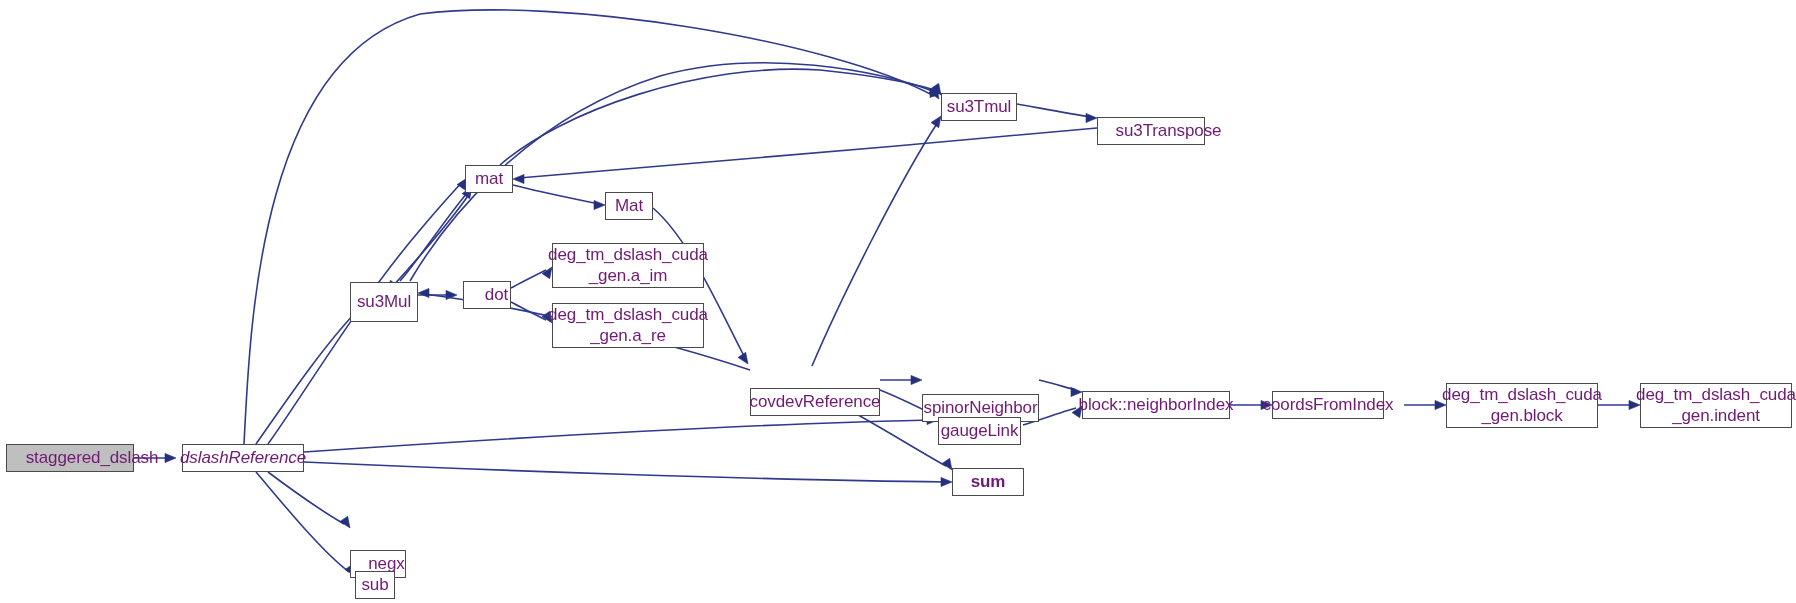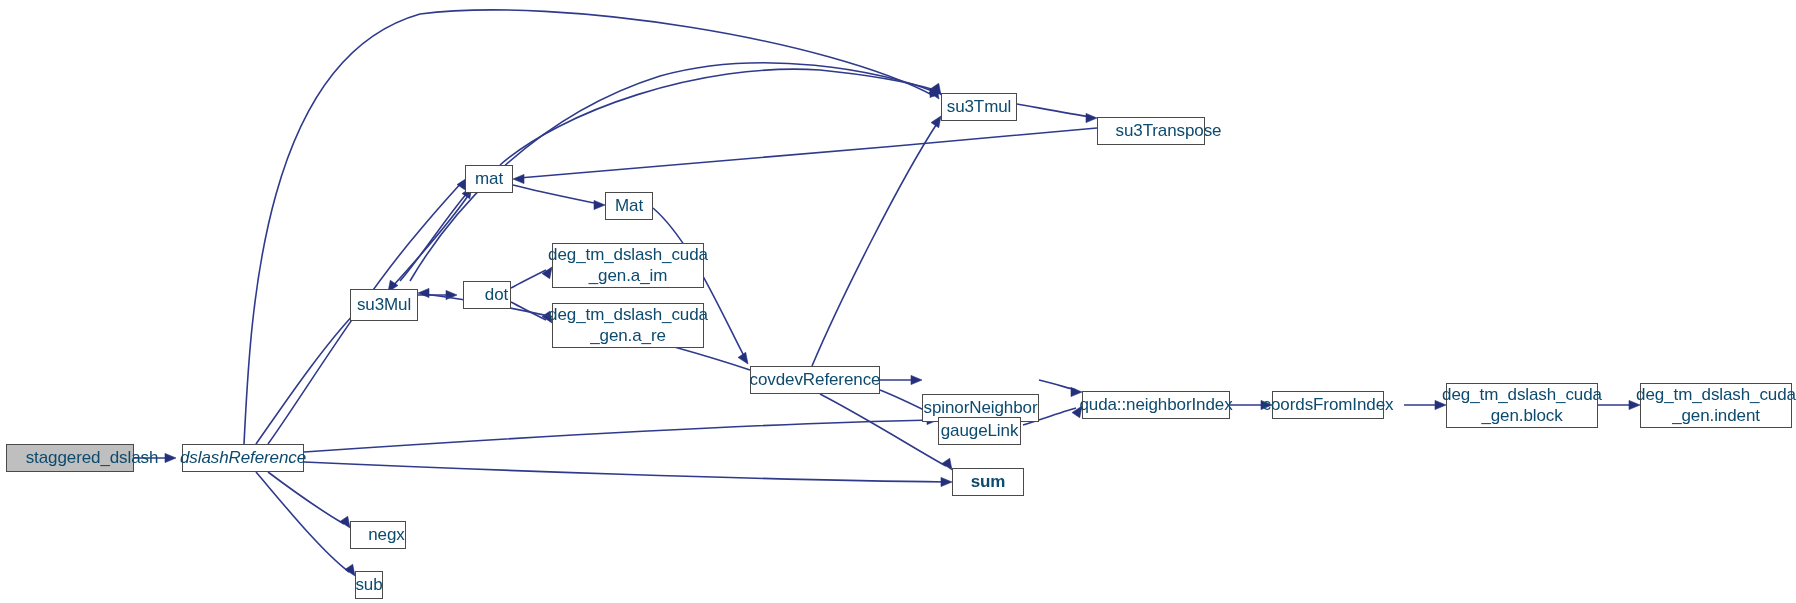"su3Tmul" .node { color: #0c4a6e -> #701a75 }
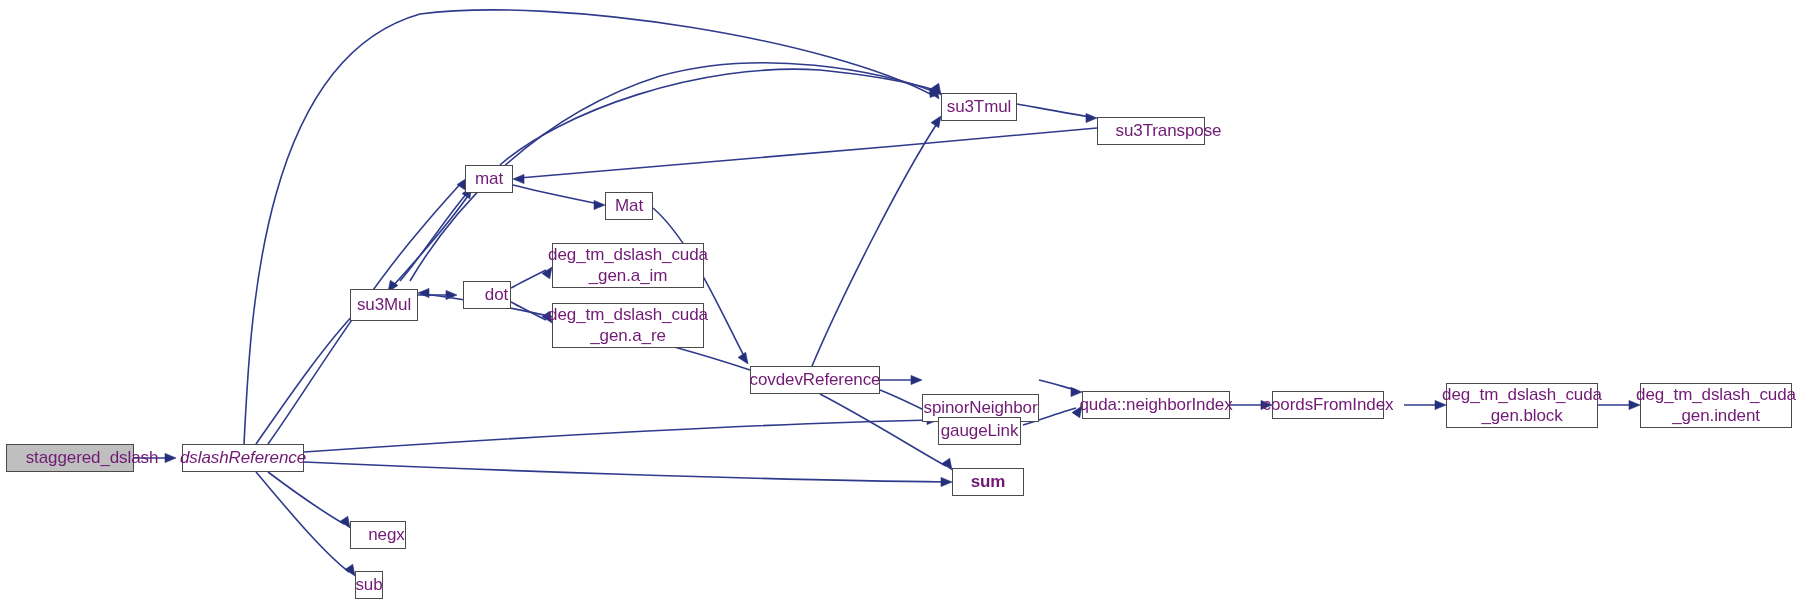"su3Mul" div.node { height: 32px -> 40px; top: 289px -> 282px }
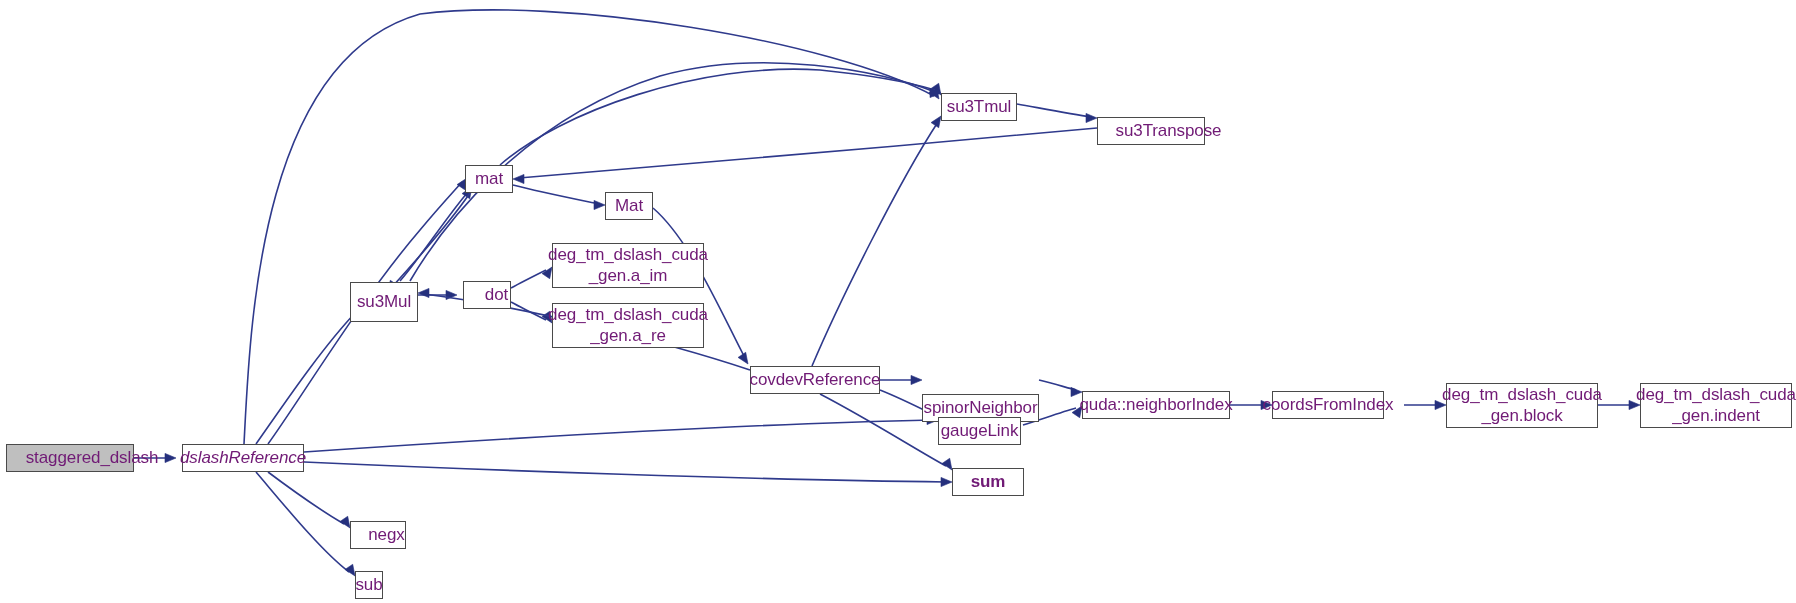"covdevReference" div.node { top: 366px -> 388px }
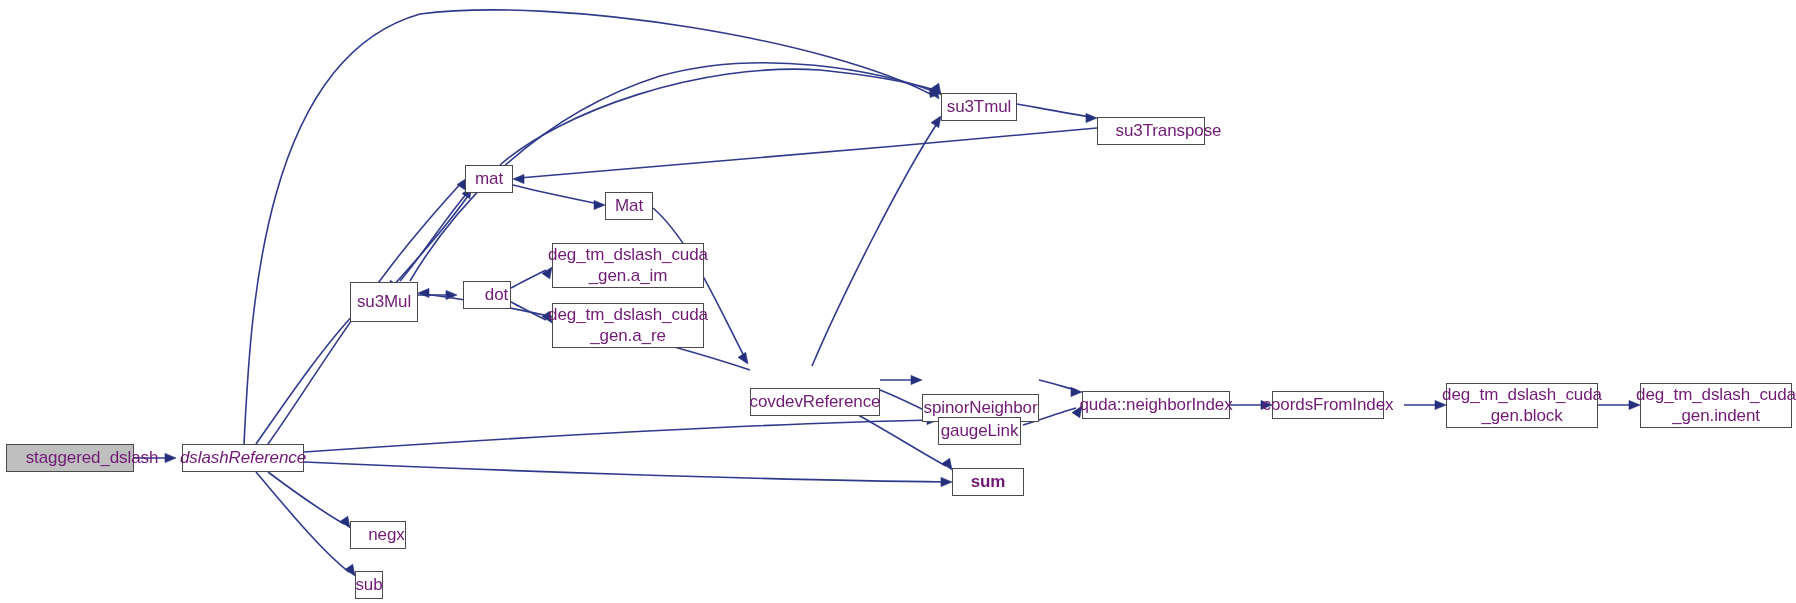"quda::neighborIndex" div.node { text: quda::neighborIndex -> block::neighborIndex }
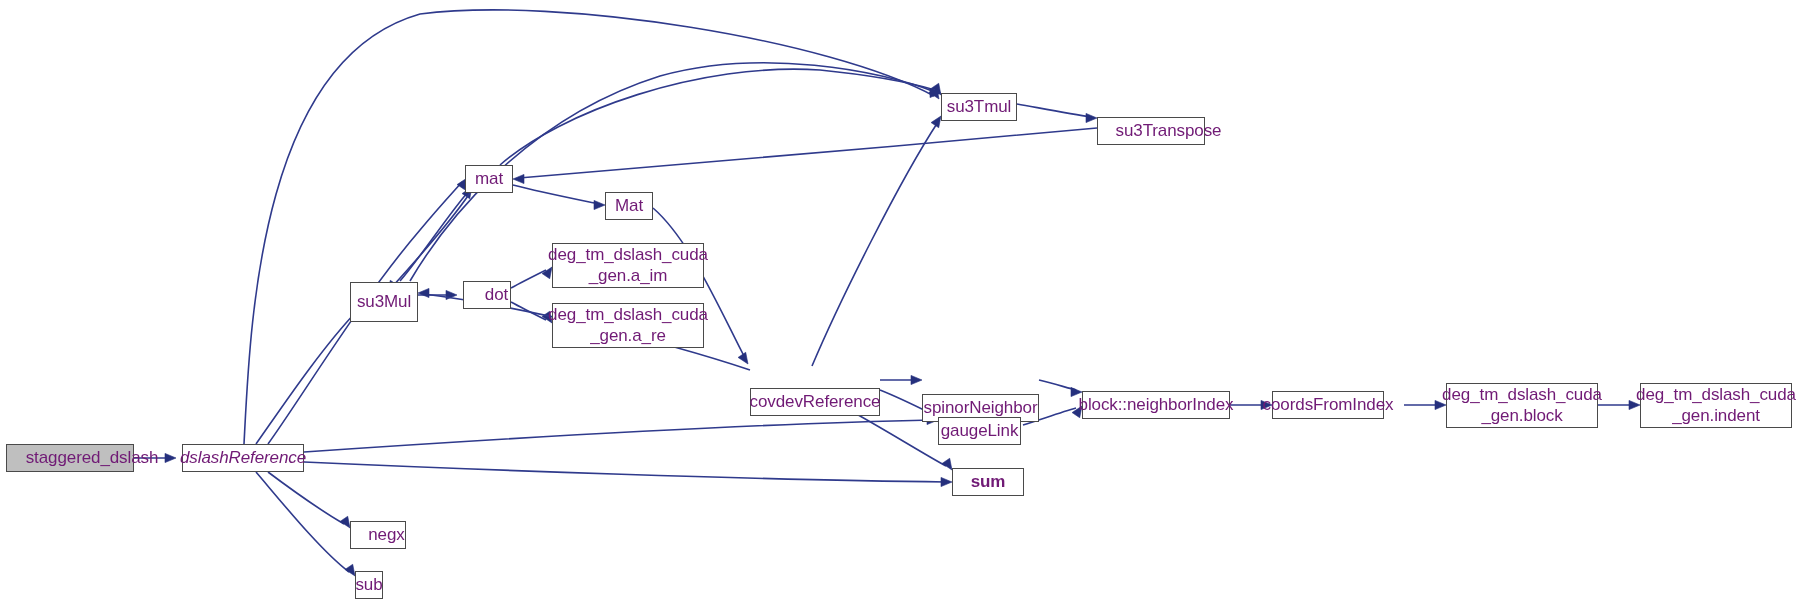"negx" div.node { top: 521px -> 550px }
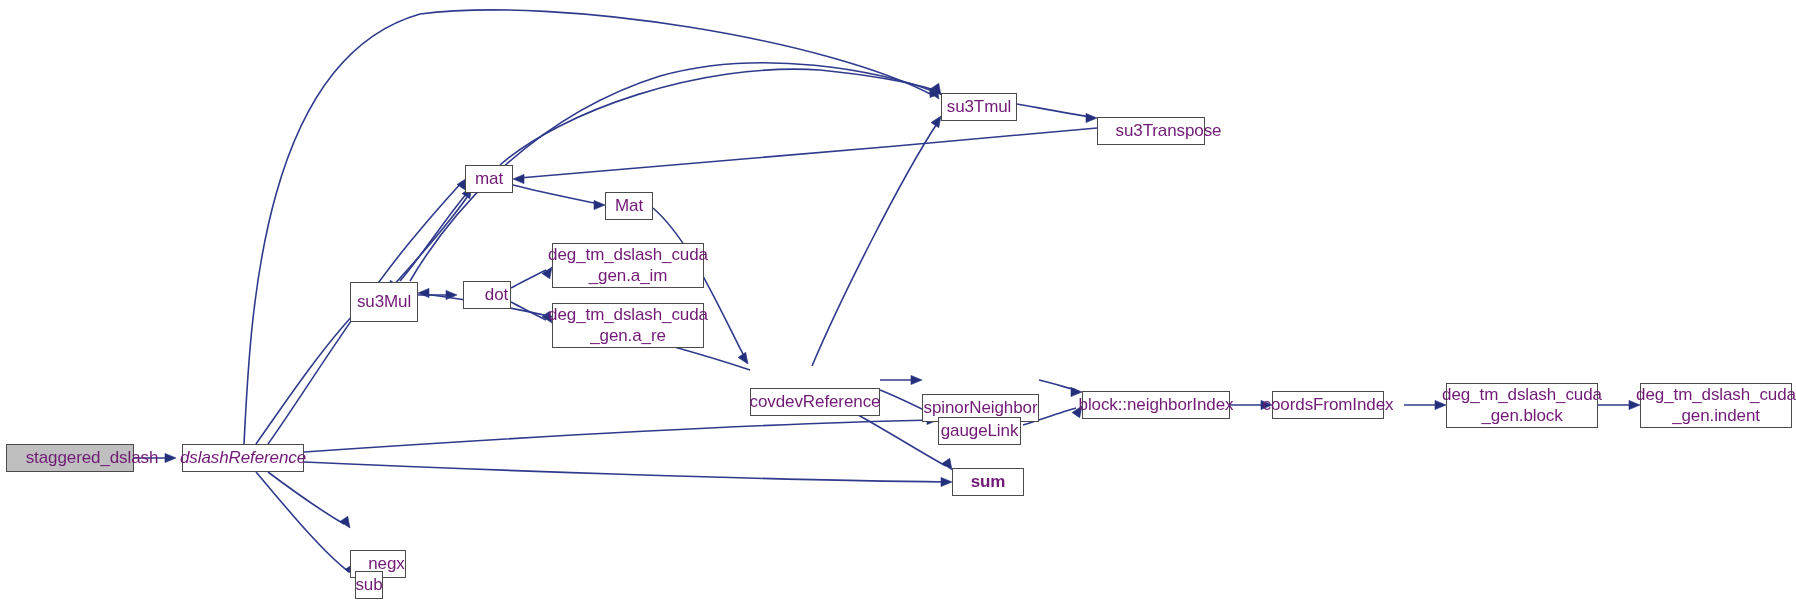"sub" div.node { width: 28px -> 40px }
